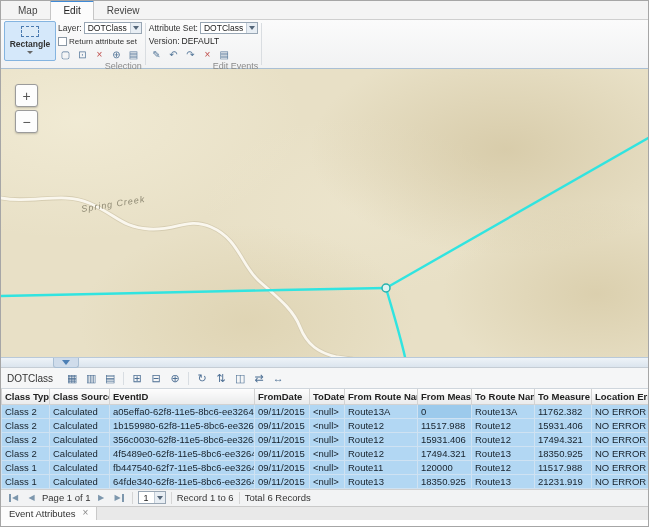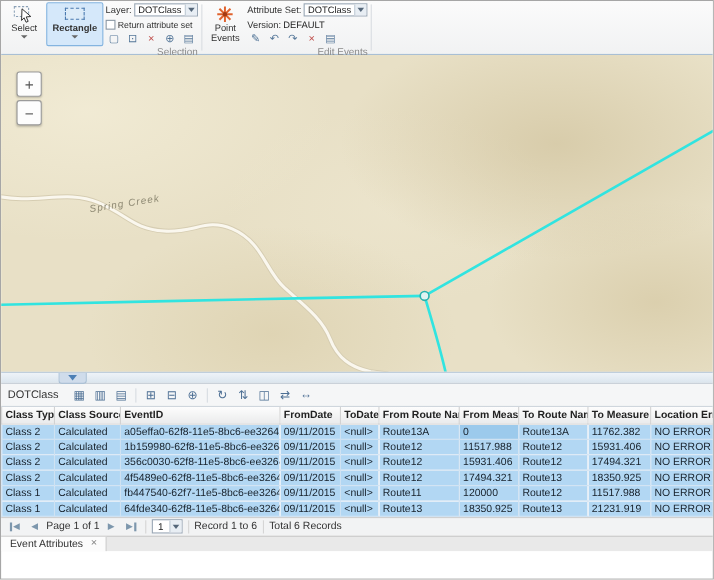"Map" div.tabbar { html: none -> <div> <div>Map</div> <div>Edit</div> <div>Review</div> </div> }
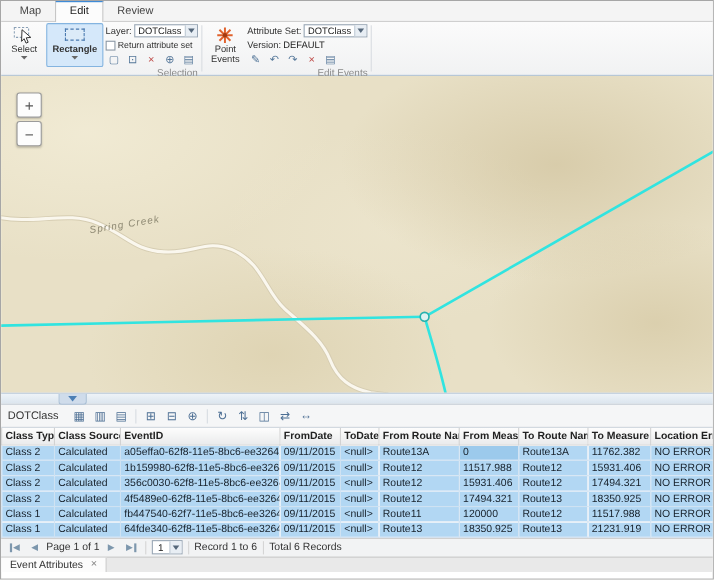"Select" div.bigbtn { html: <div> <span> <svg> <rect></rect> <path></path> </svg> </span> <span>Select</span> <span></span> </div> -> none }
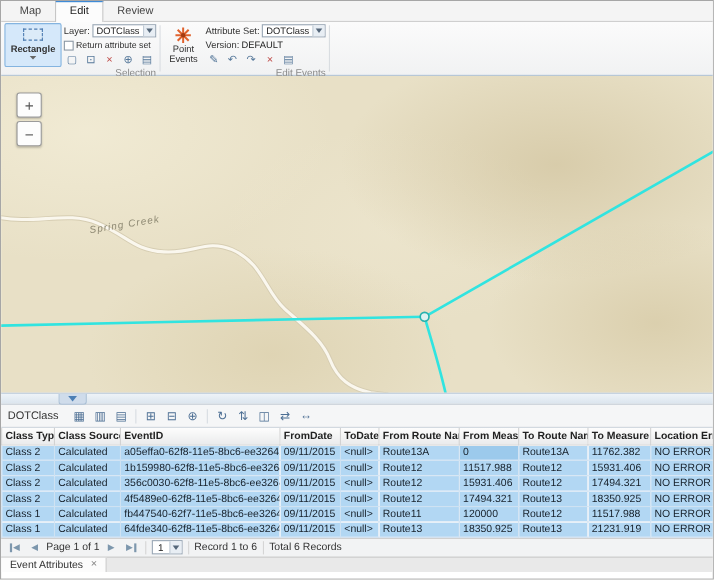"Point Events" div.bigbtn { html: <div> <span> <svg> <g> <line></line> <line></line> <line></line> <line></line> </g> <circle></circle> </svg> </span> <span>Point Events</span> </div> -> none }
